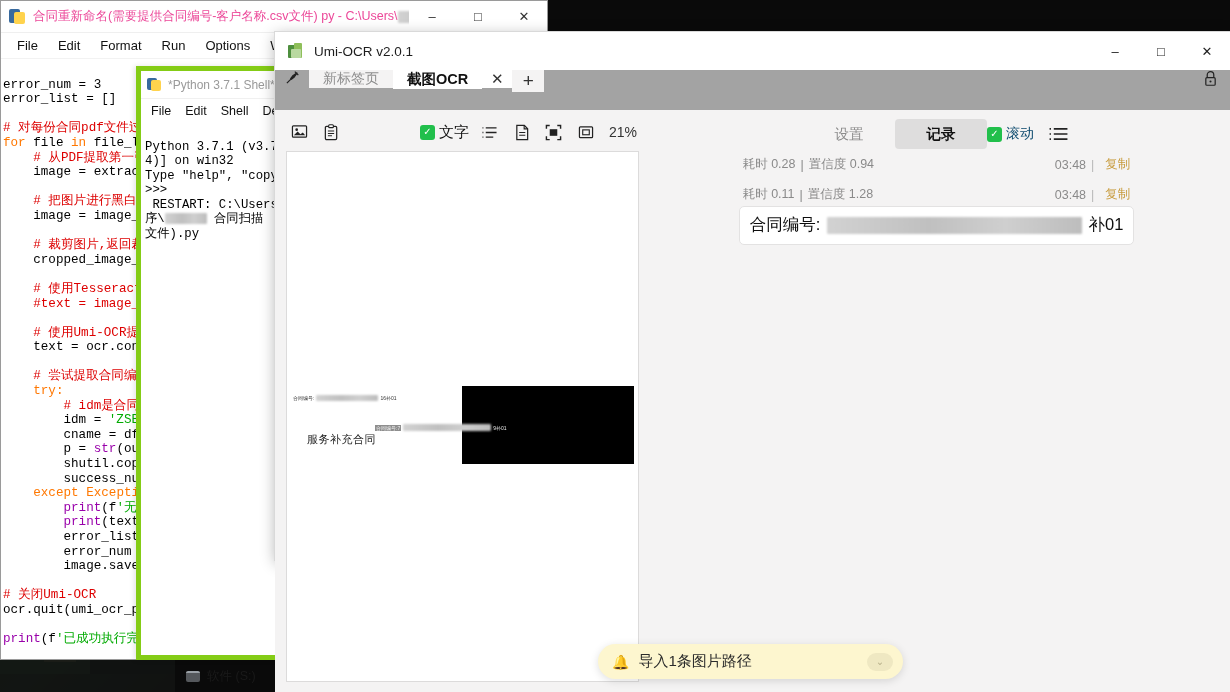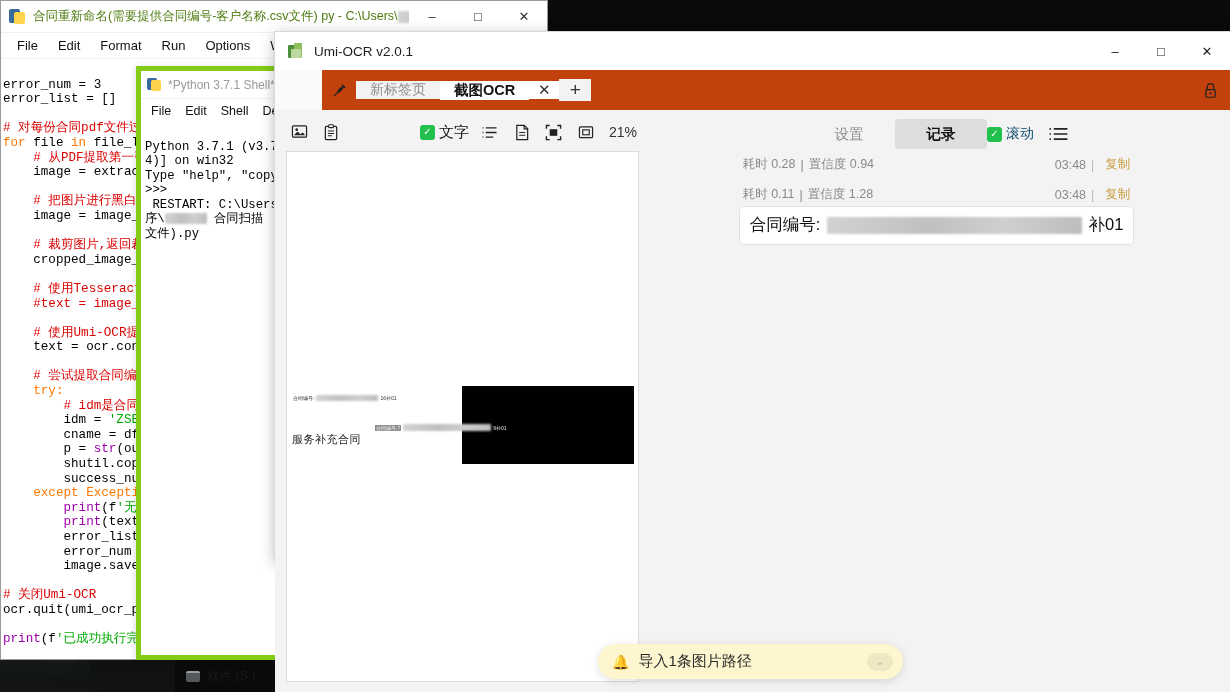"合同重新命名(需要提供合同编号-客户名称.csv文件) py -" #idle-title-text { color: #4d7c0f -> #ec4899 }
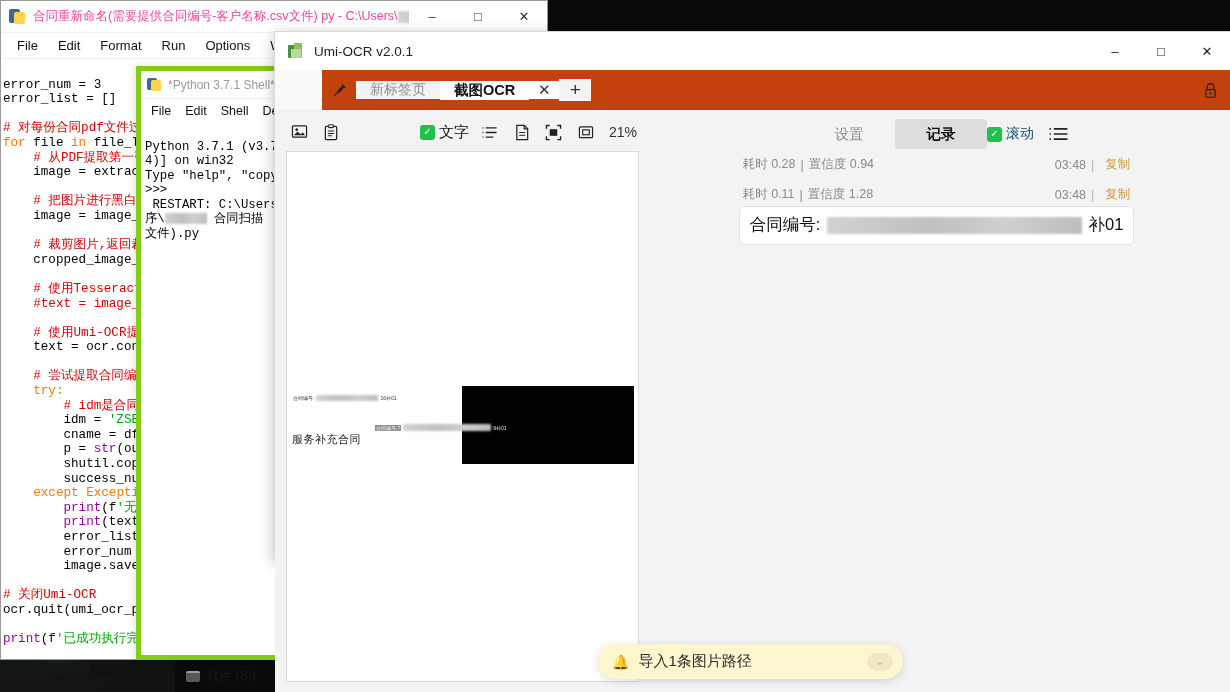"新标签页" #umi-tabs { align-items: center -> flex-start; background: #c2410c -> #a3a3a3; margin-left: 47px -> none }
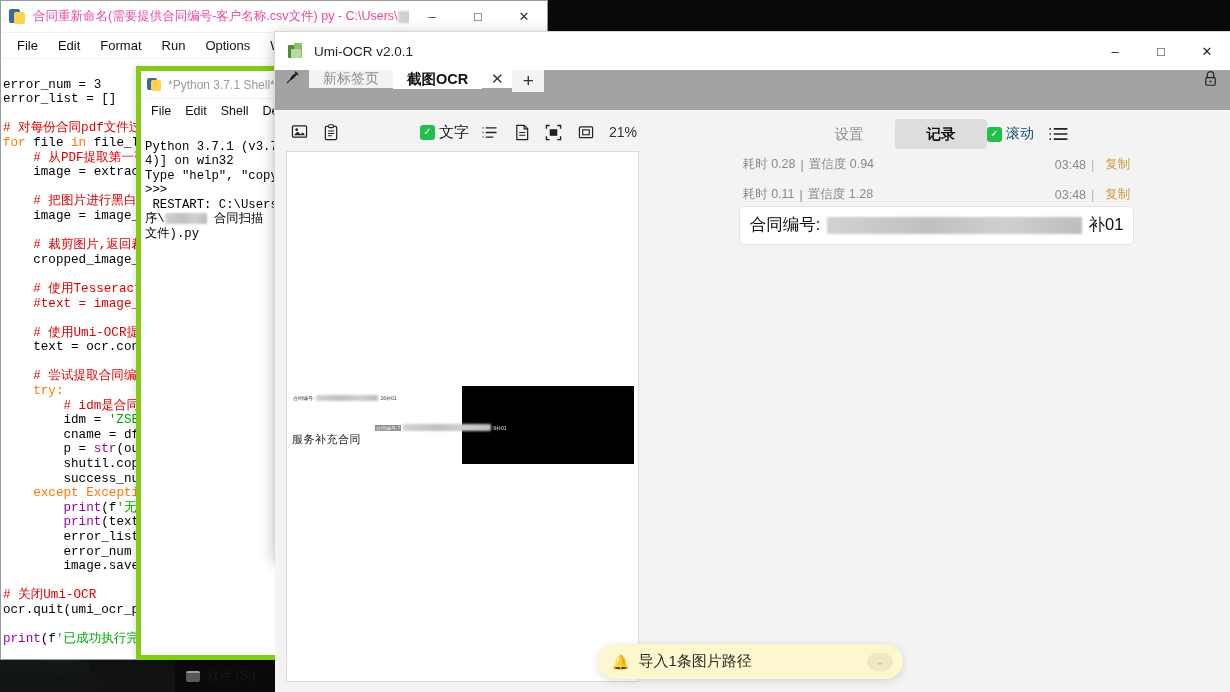"服务补充合同" #scan-l3 { left: 5px -> 20px }
